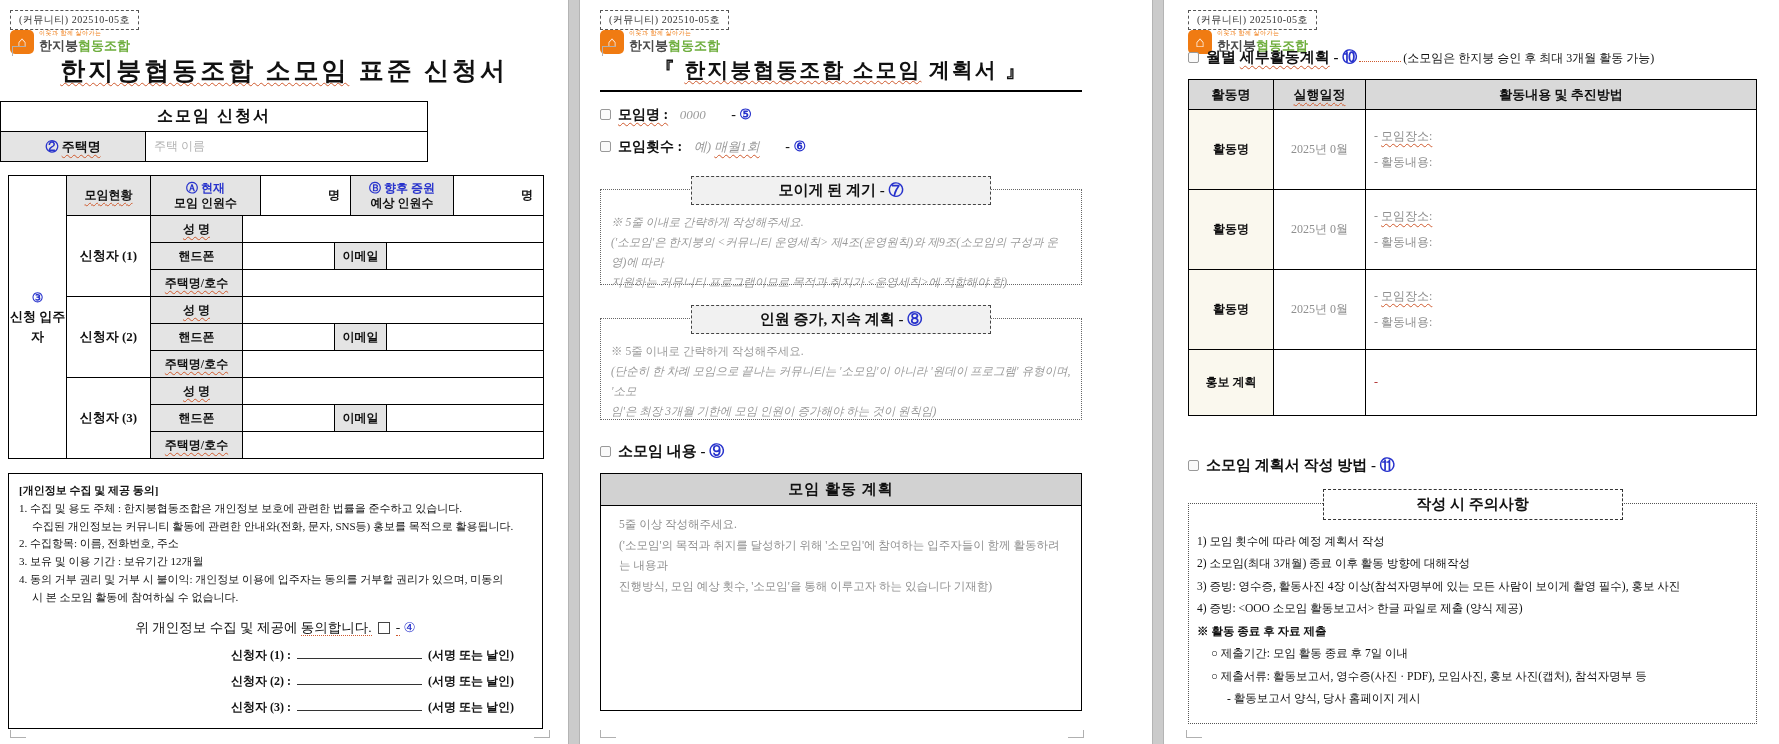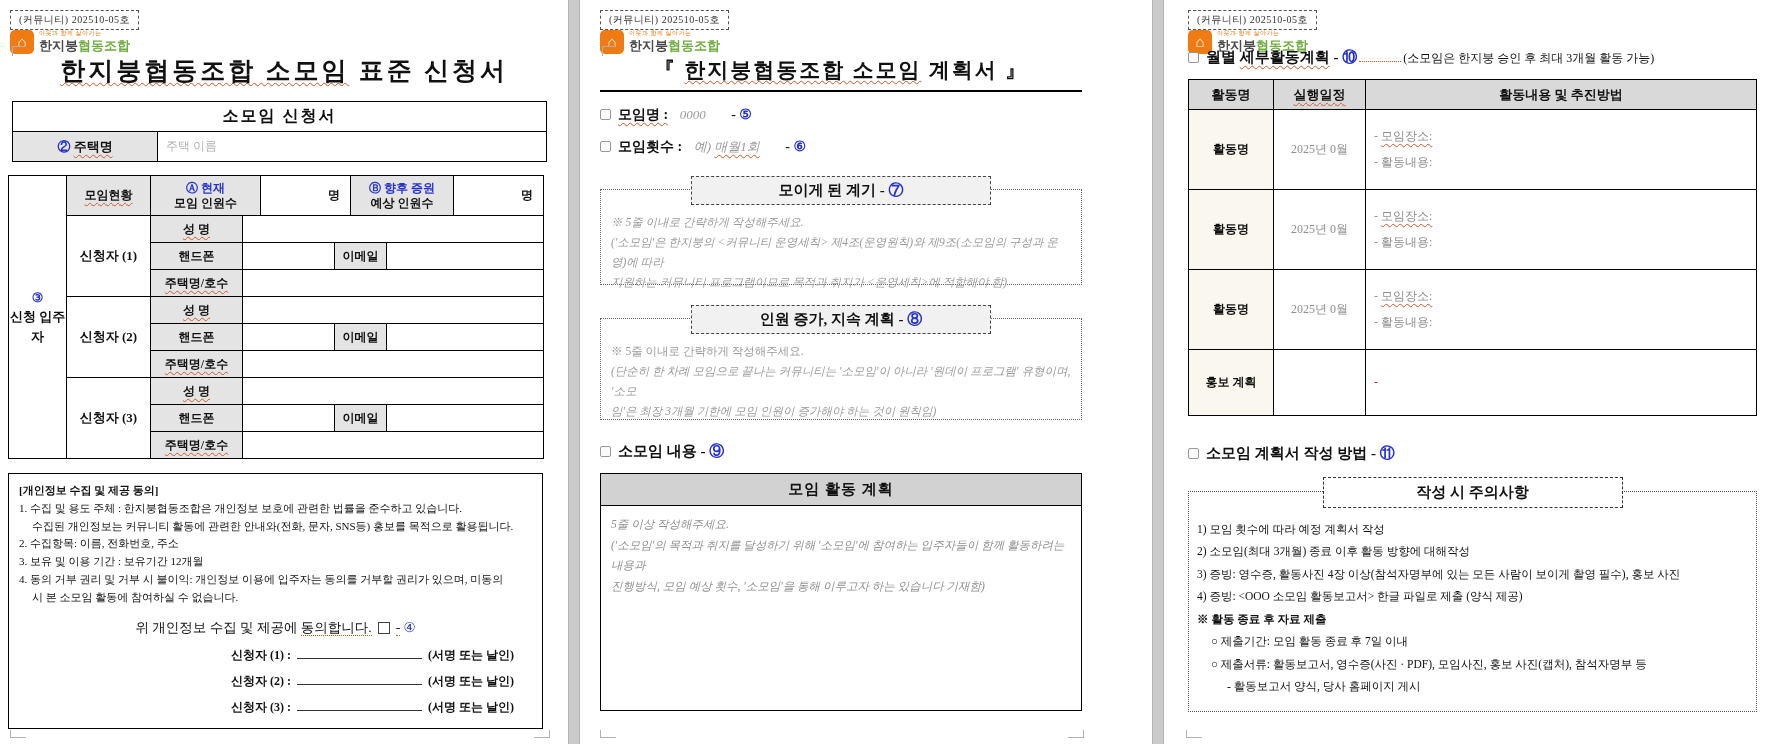"소모임 신청서" .tblA { margin: 14px auto 0 12px -> 14px auto 0 0; width: 535px -> 428px }
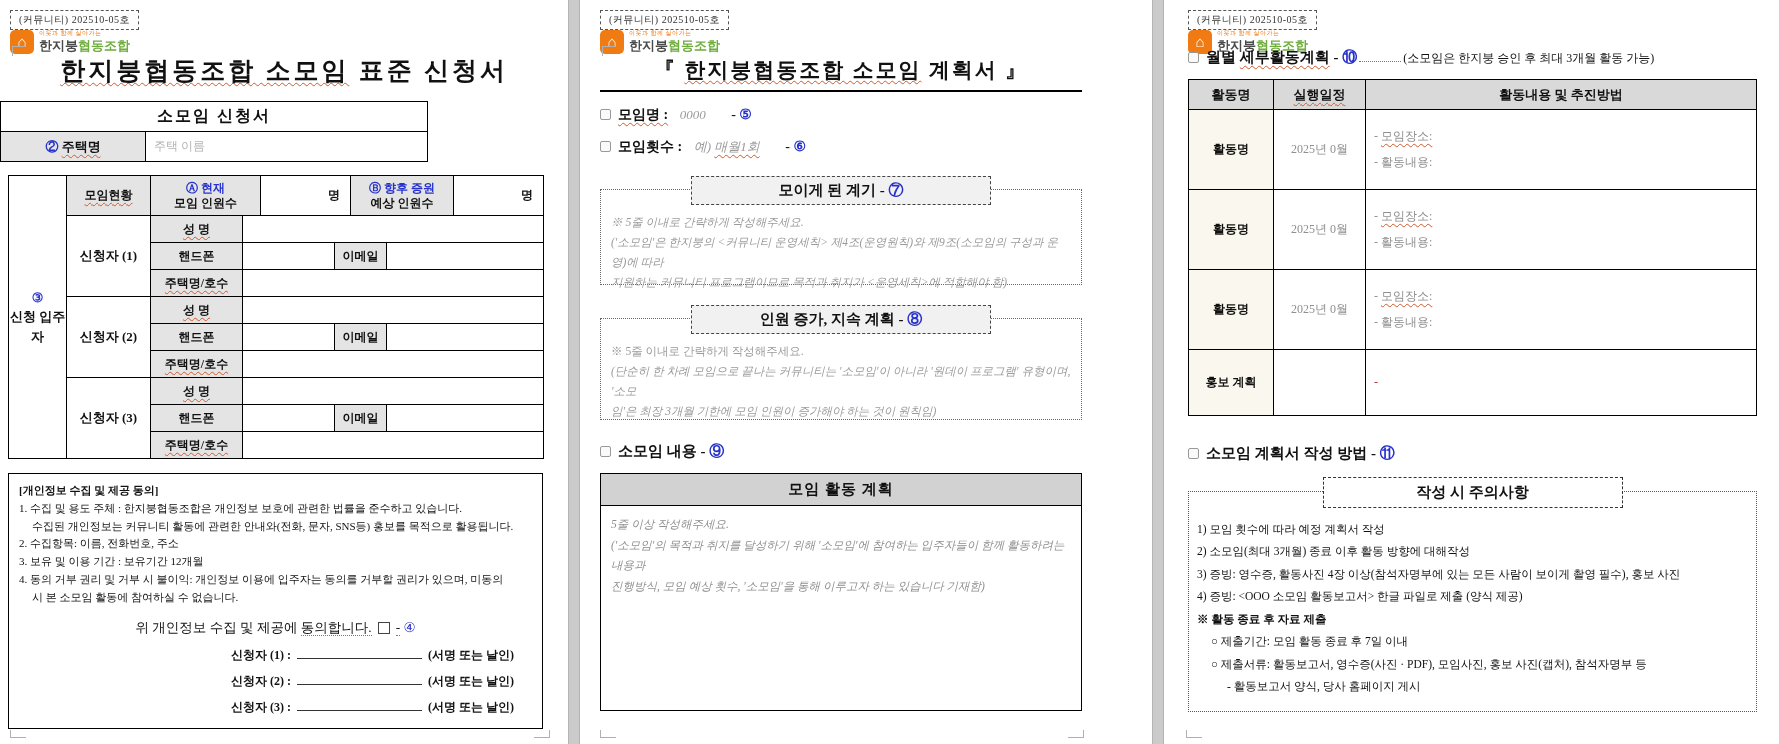"소모임 계획서 작성 방법 -" .p3-method { margin-top: 28px -> 40px }
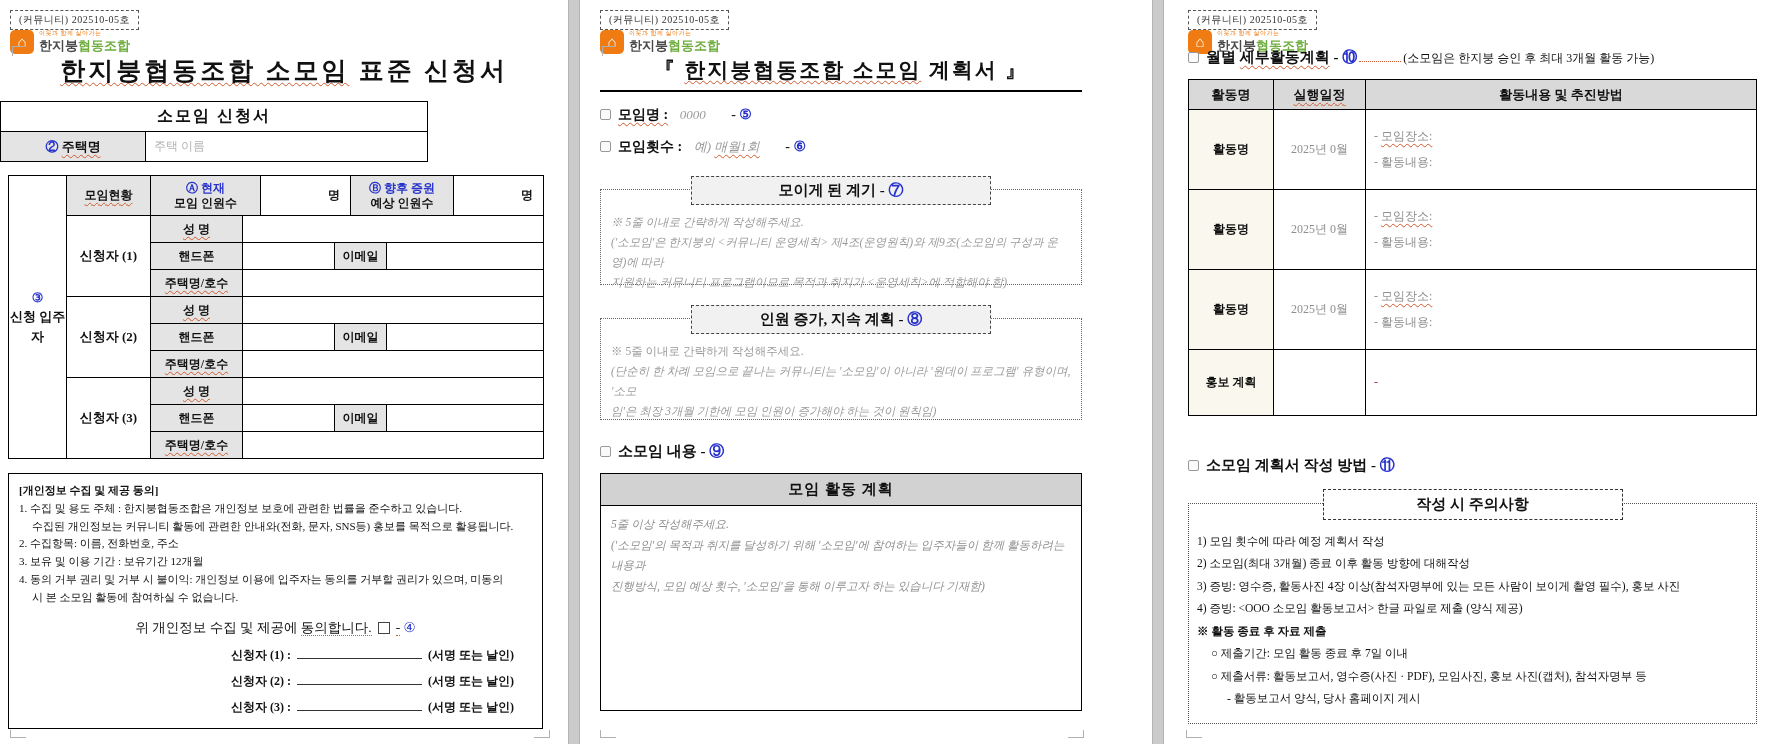"5줄 이상 작성해주세요." .planT td { font-style: italic -> none; padding: 8px 10px -> 8px 18px }
